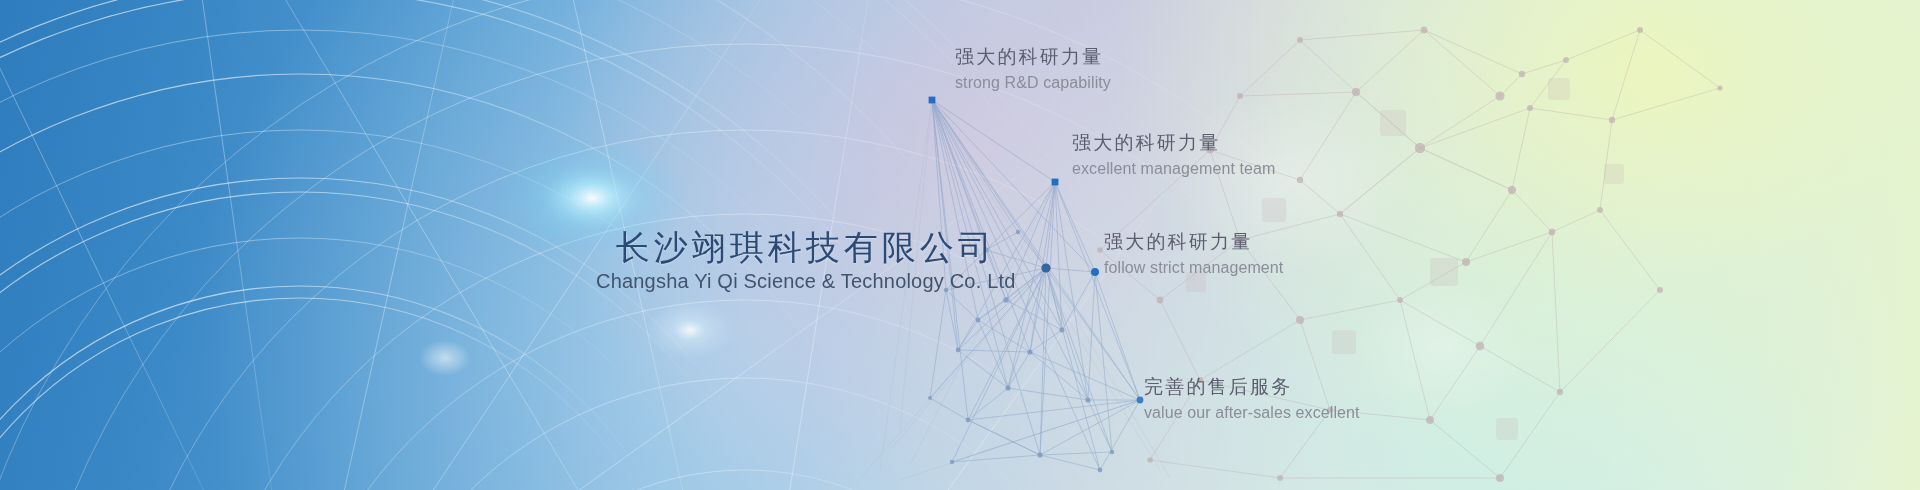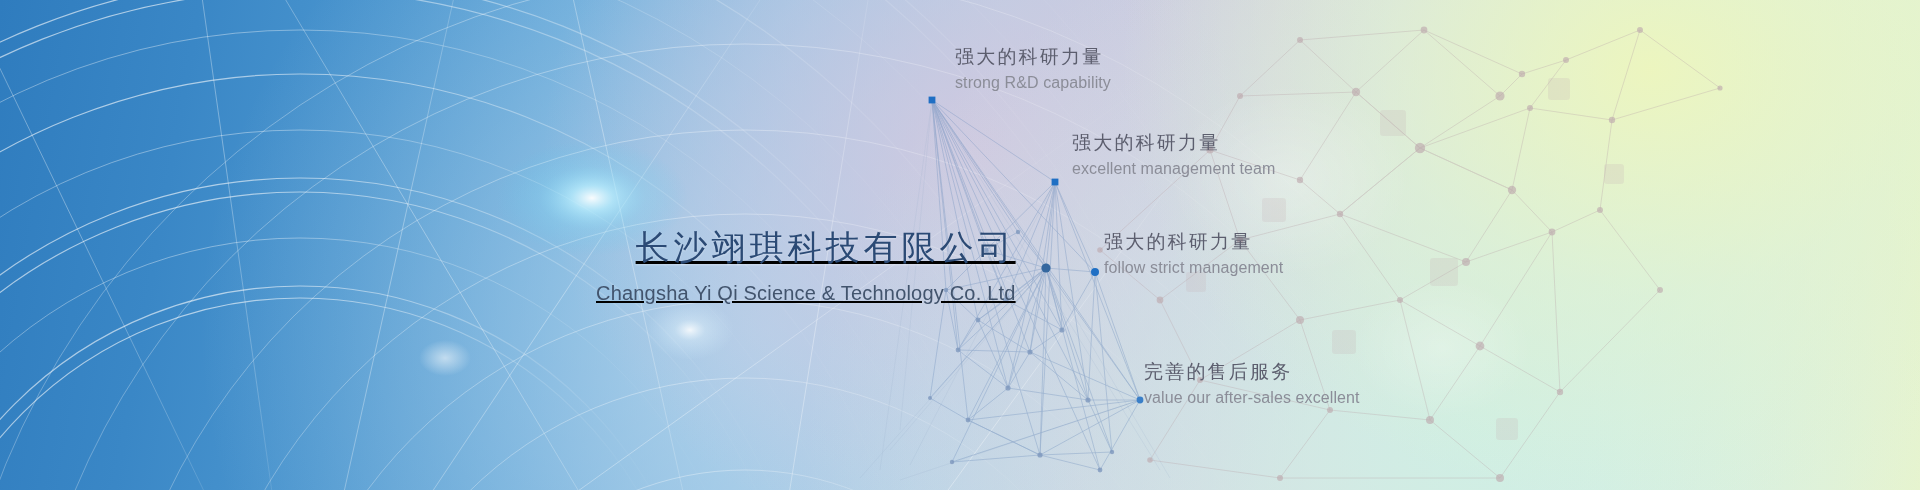"长沙翊琪科技有限公司" .title-block { text-align: right -> center; text-decoration: underline -> none }
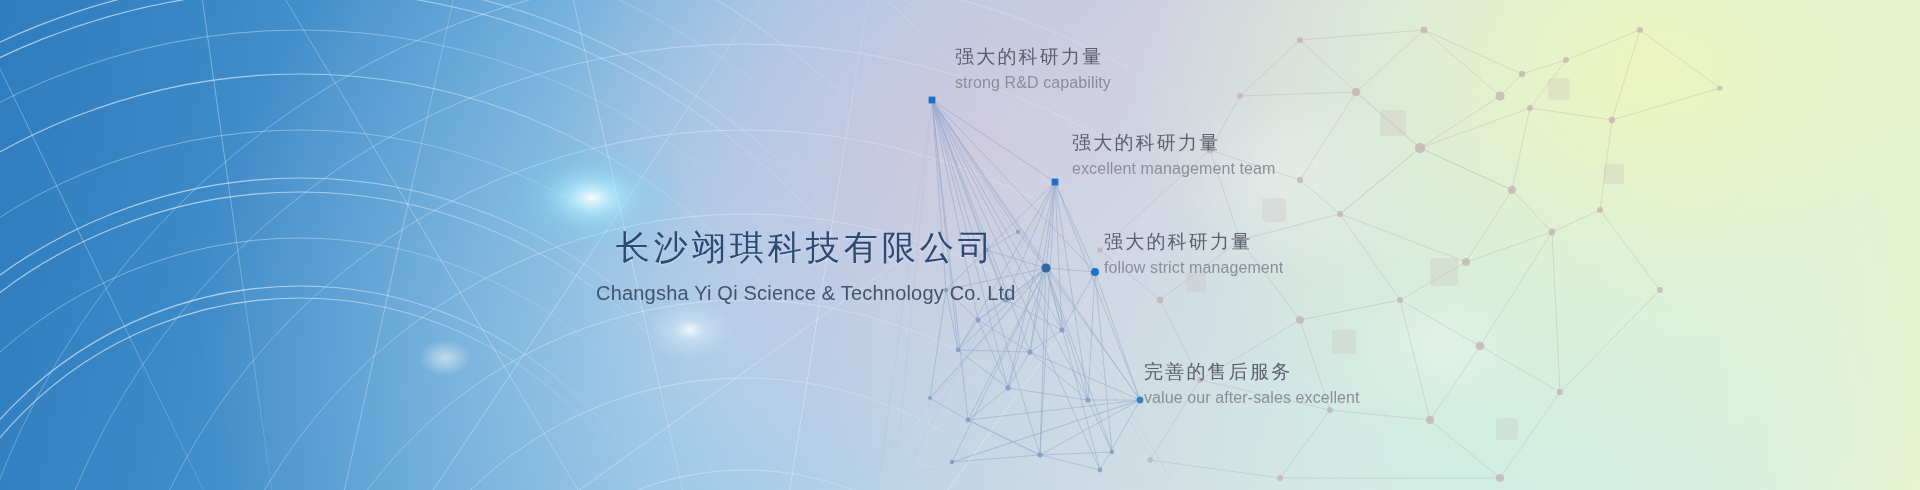"Changsha Yi Qi Science &" .title-en { margin-top: 16px -> 4px }
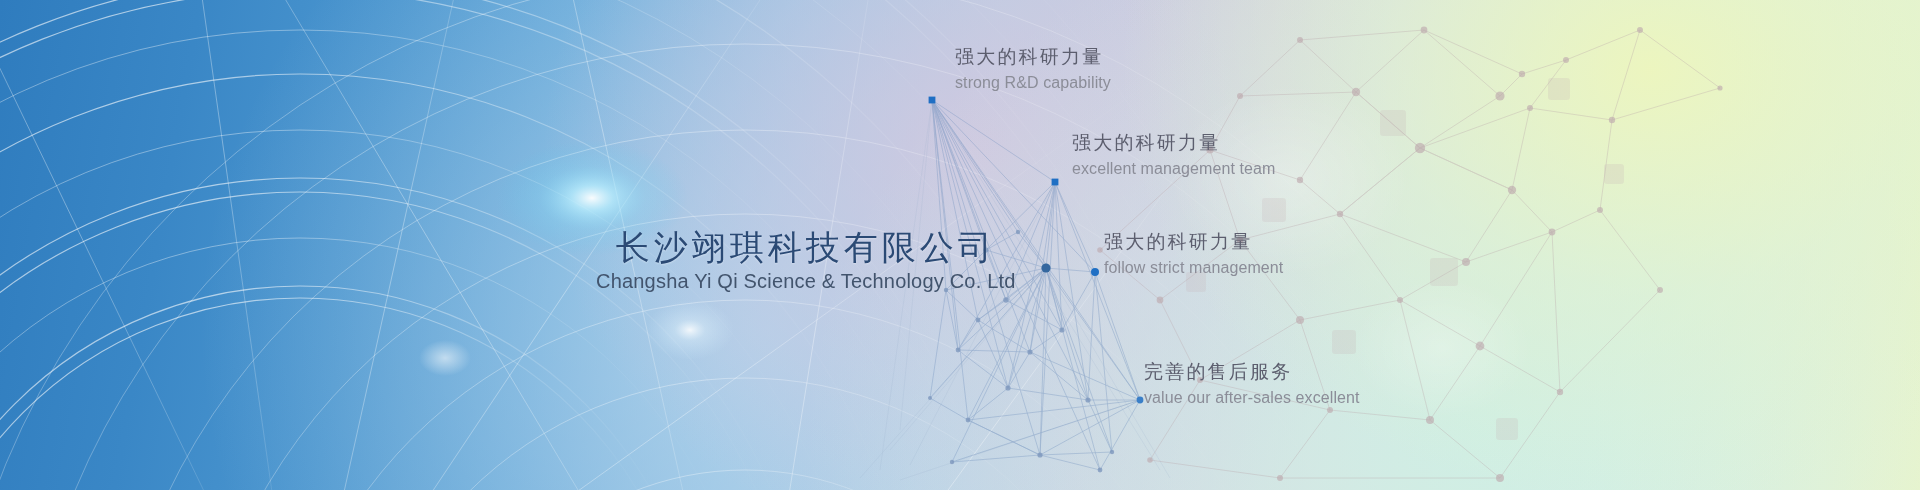"完善的售后服务" #f4 { top: 362px -> 377px }
